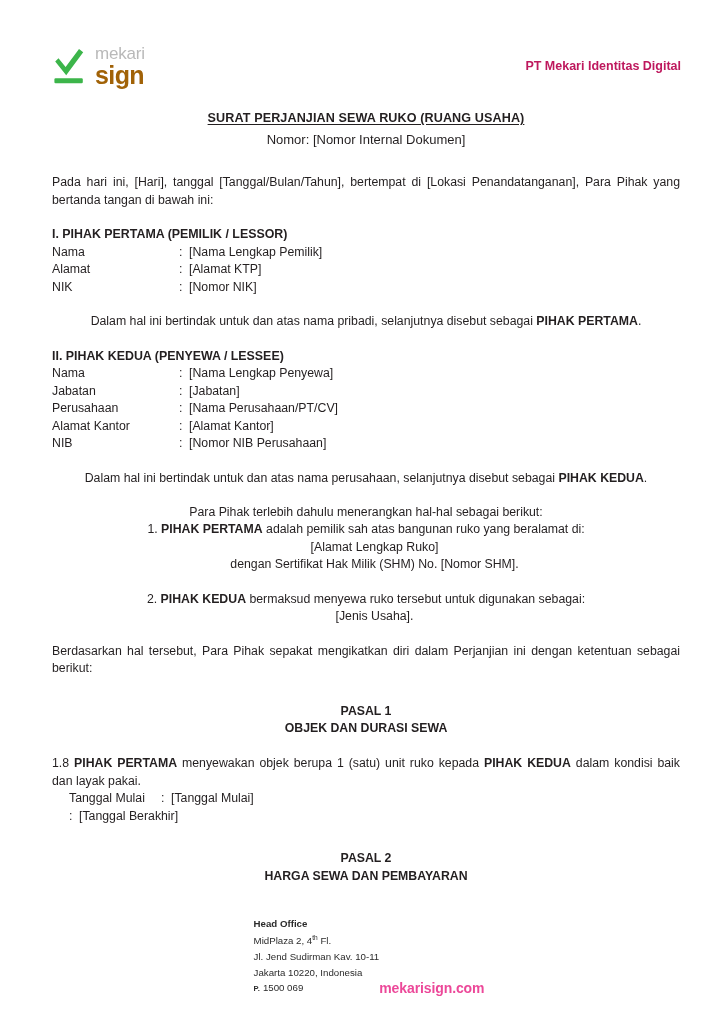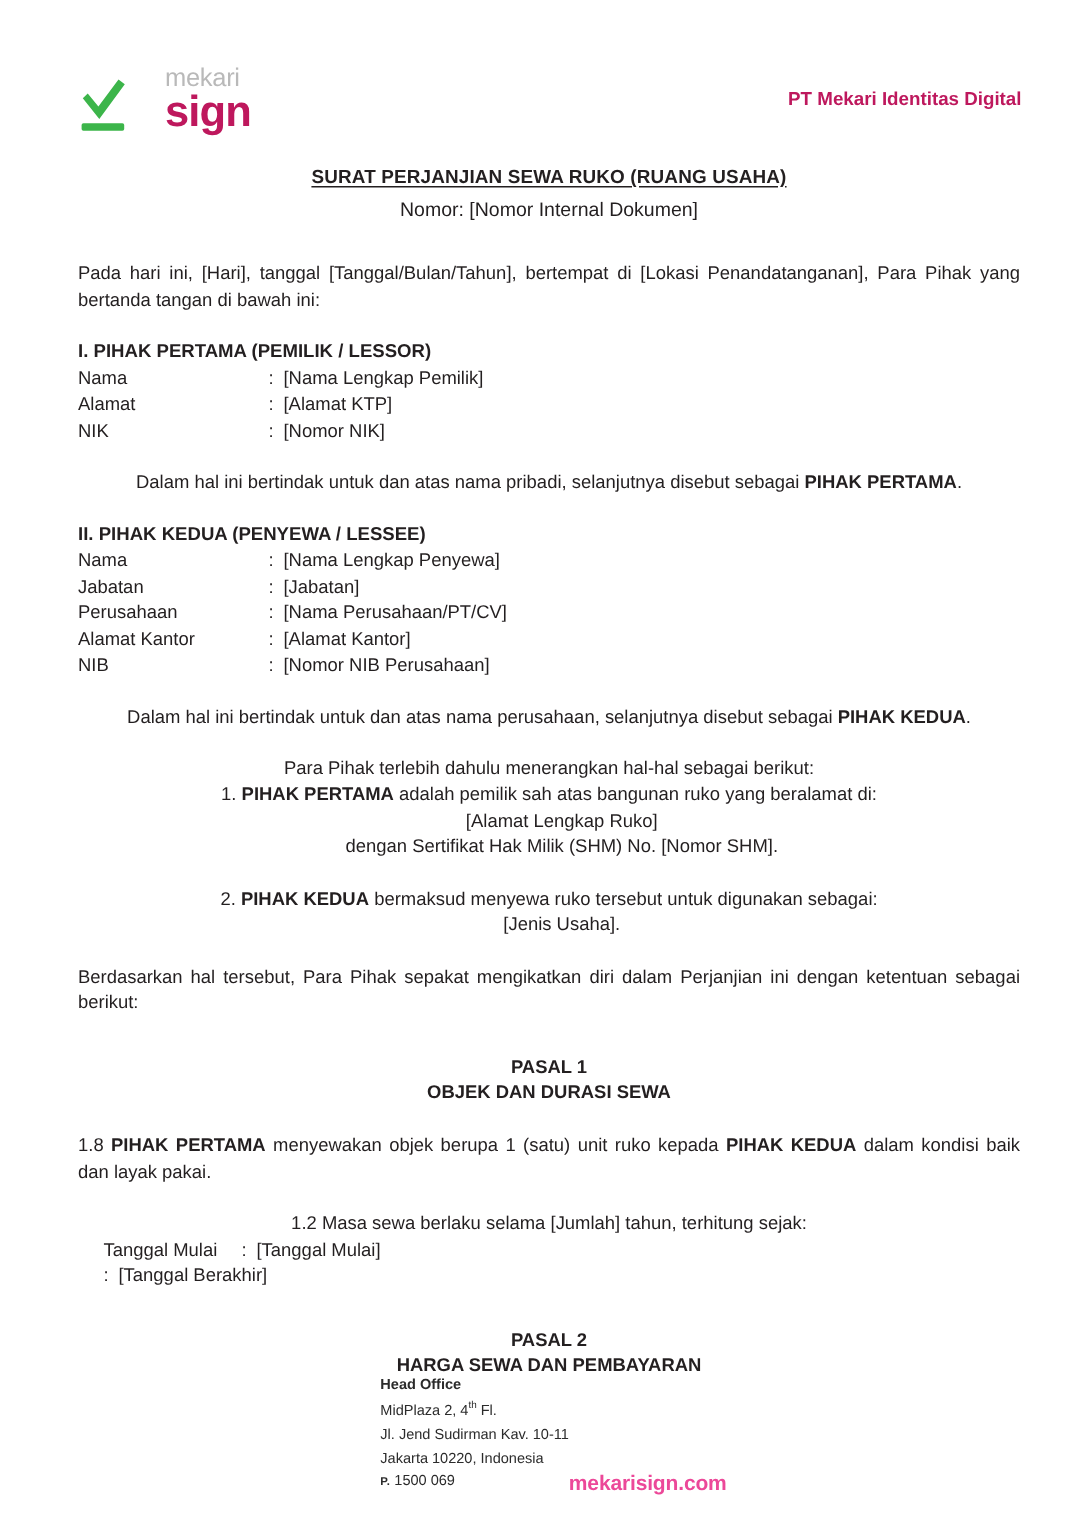"mekari" .brand { align-items: flex-end -> center; gap: 24px -> 9px }
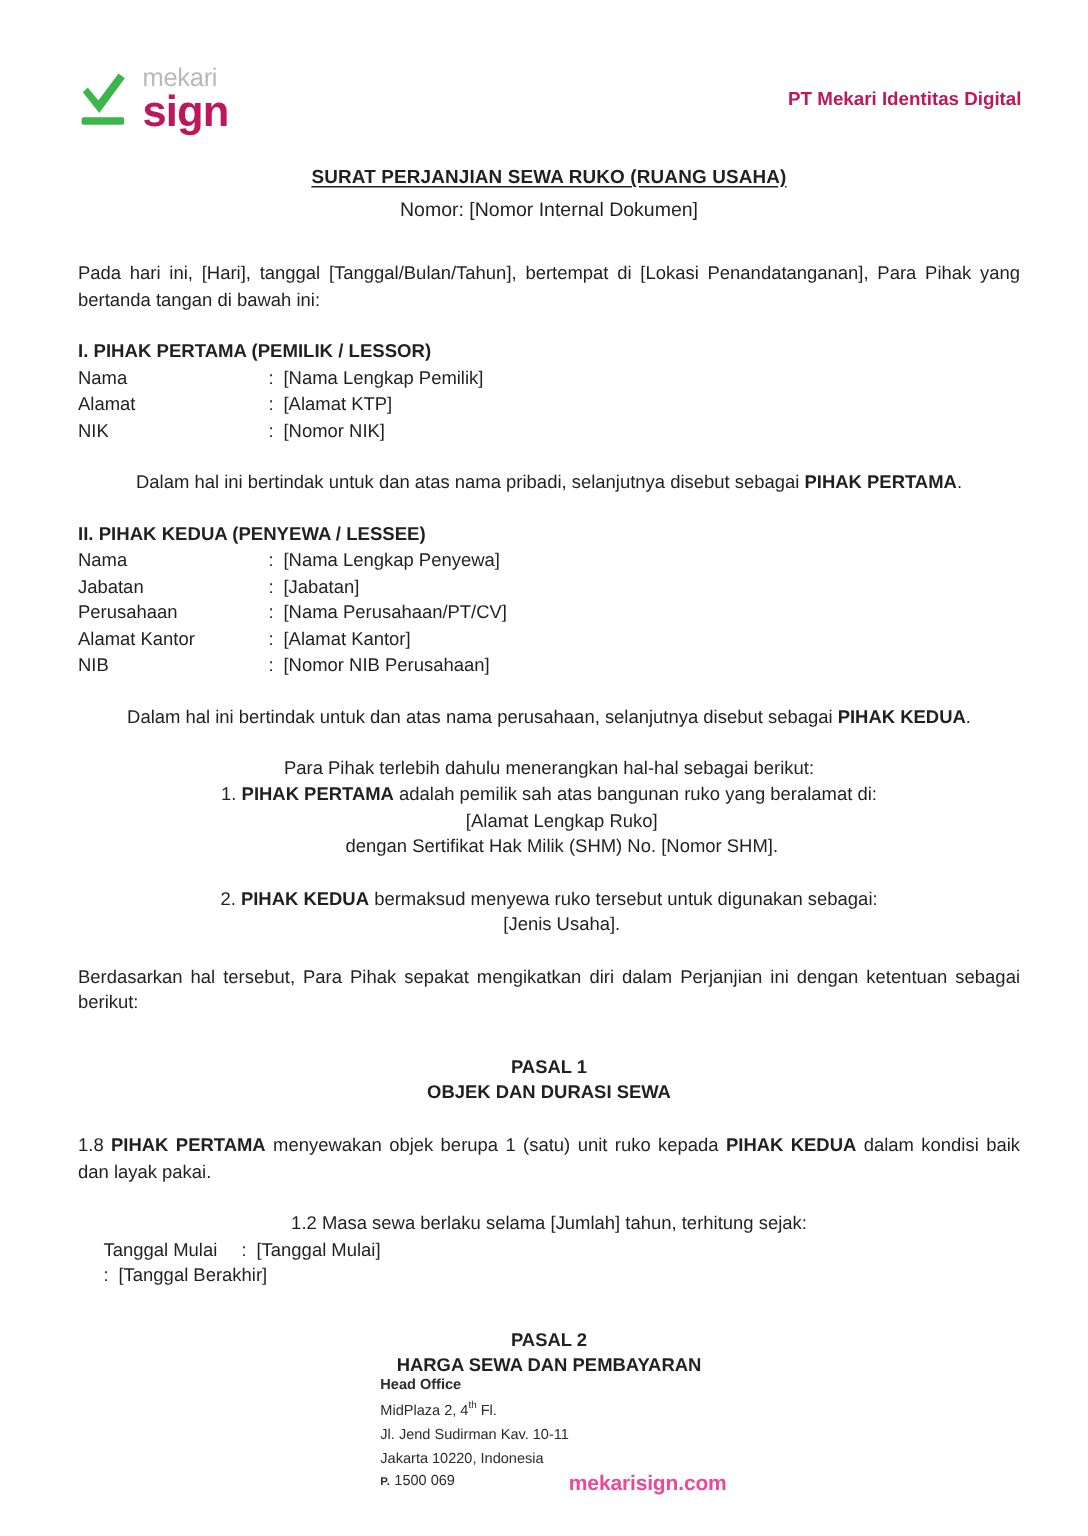"sign" .brand-bottom { color: #be185d -> #a16207; font-size: 29px -> 25px }
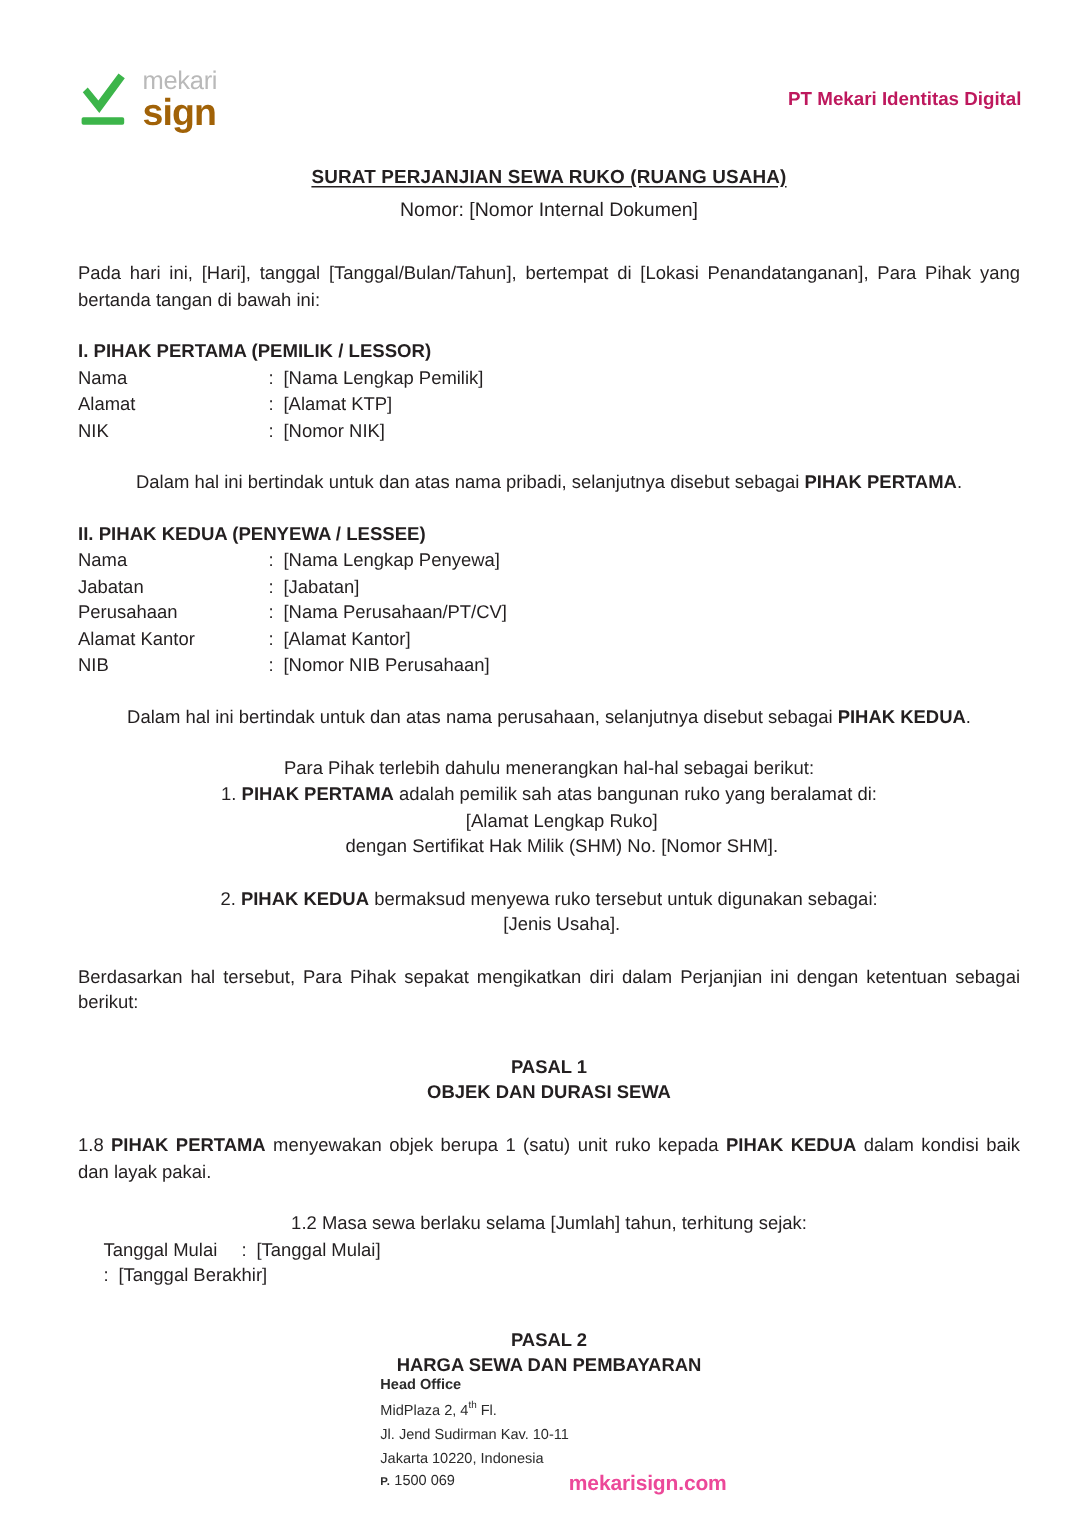"1.2 Masa sewa berlaku selama" p.gap-md { html: <p>1.2 Masa sewa berlaku selama [Jumlah] tahun, terhitung sejak:</p> -> none }
